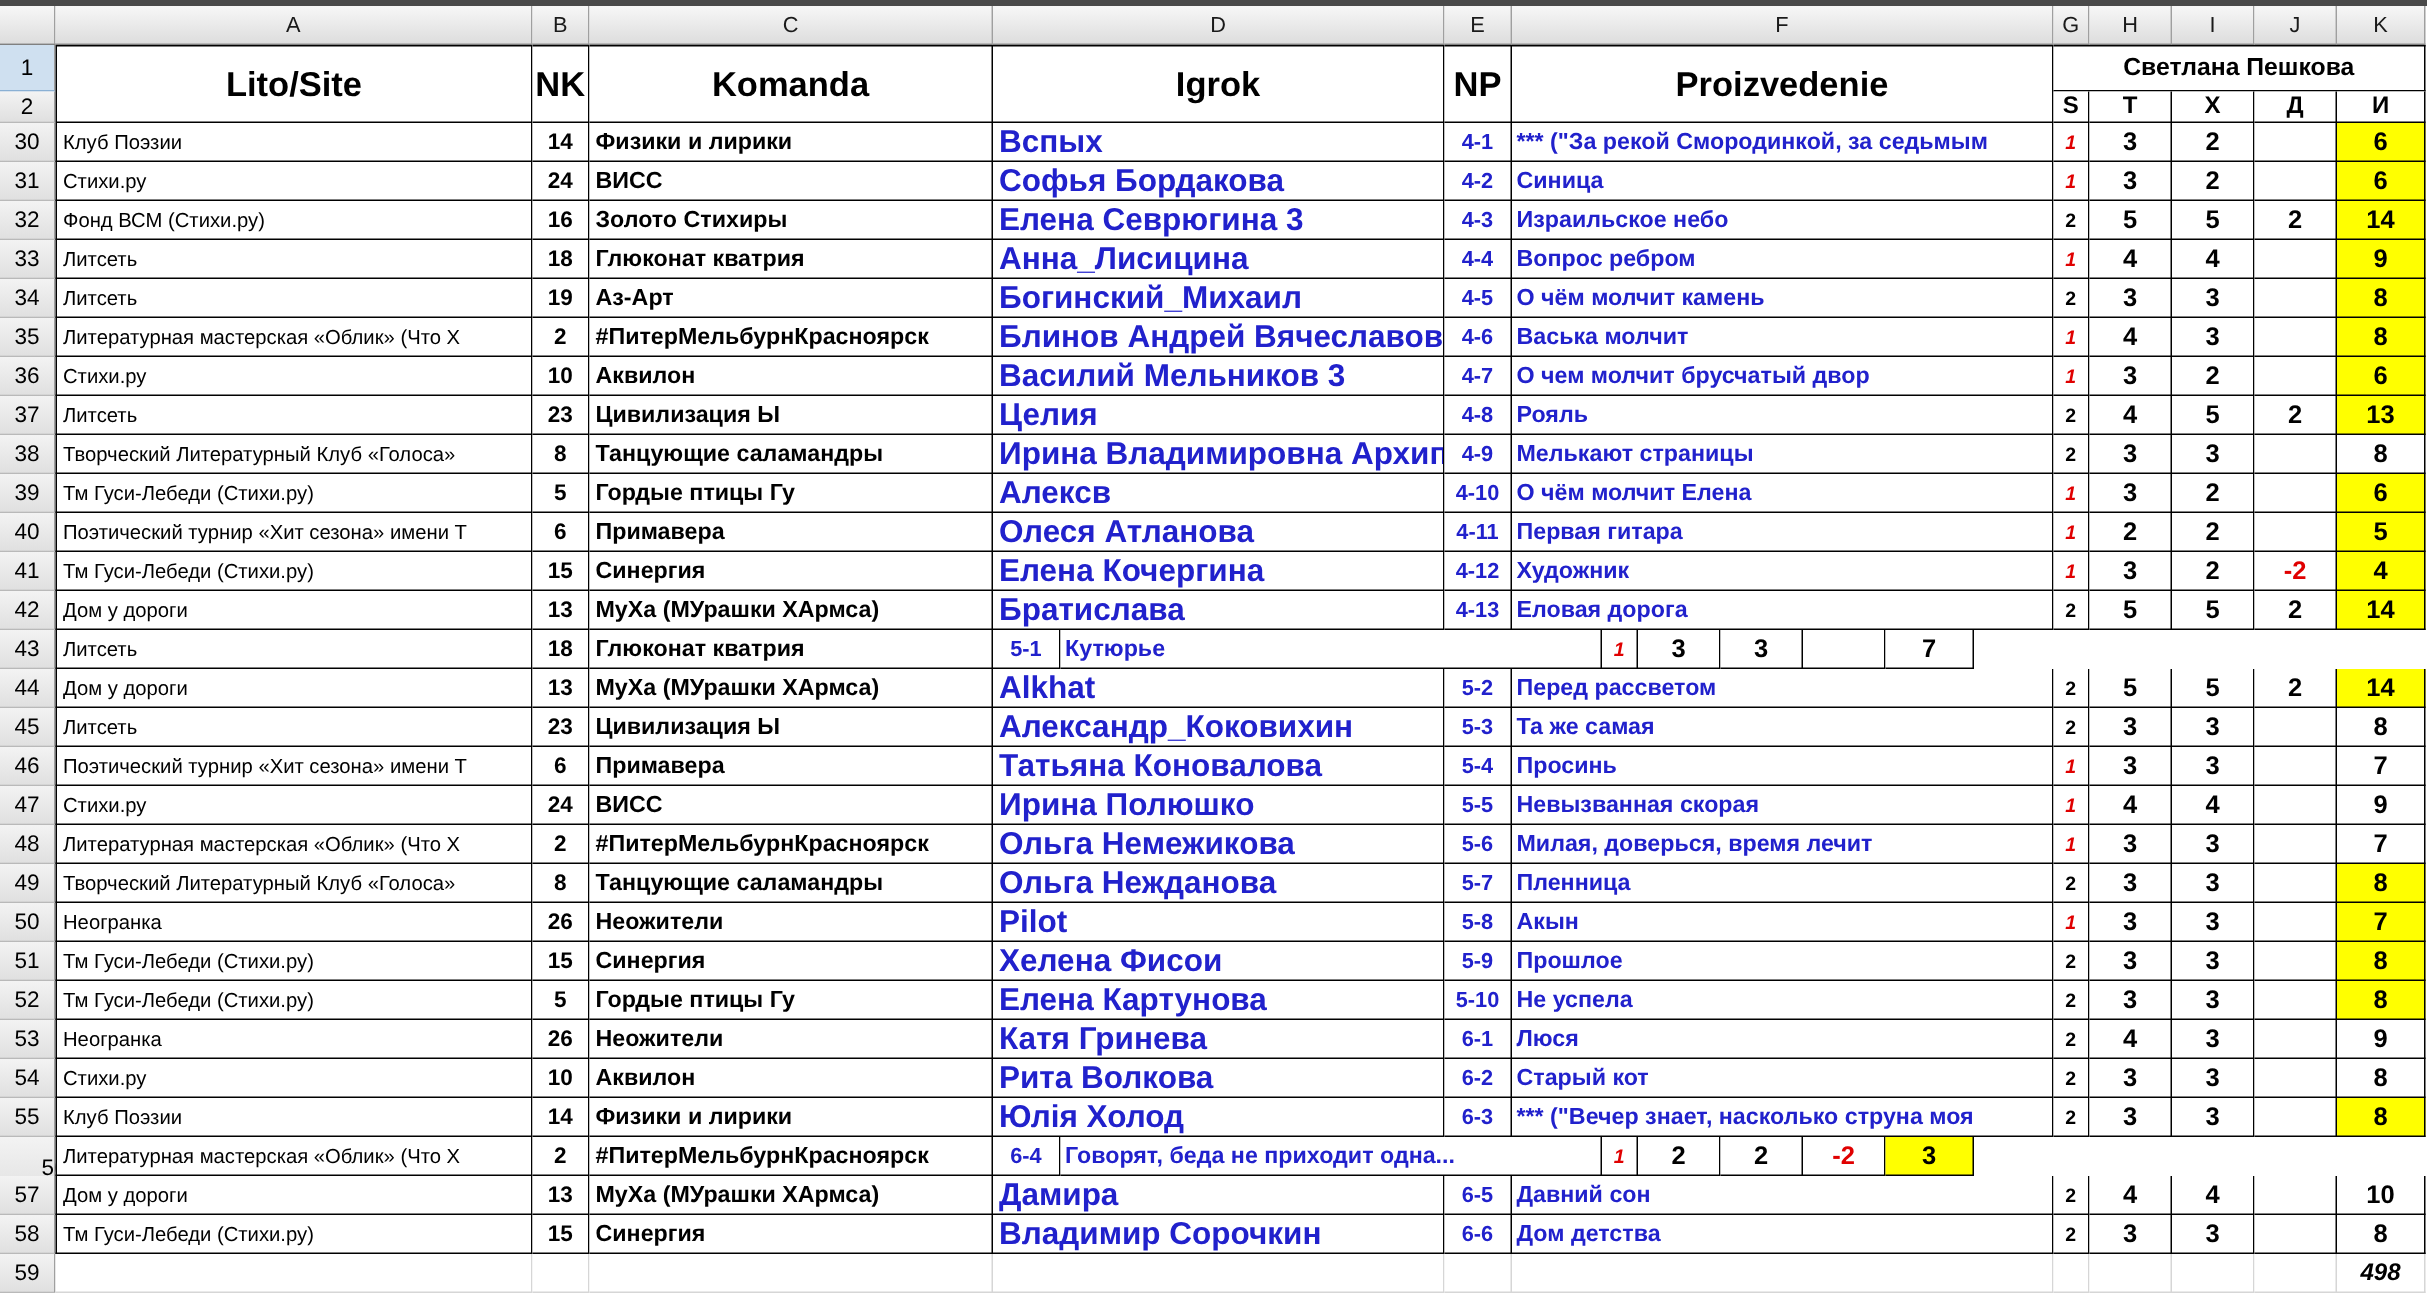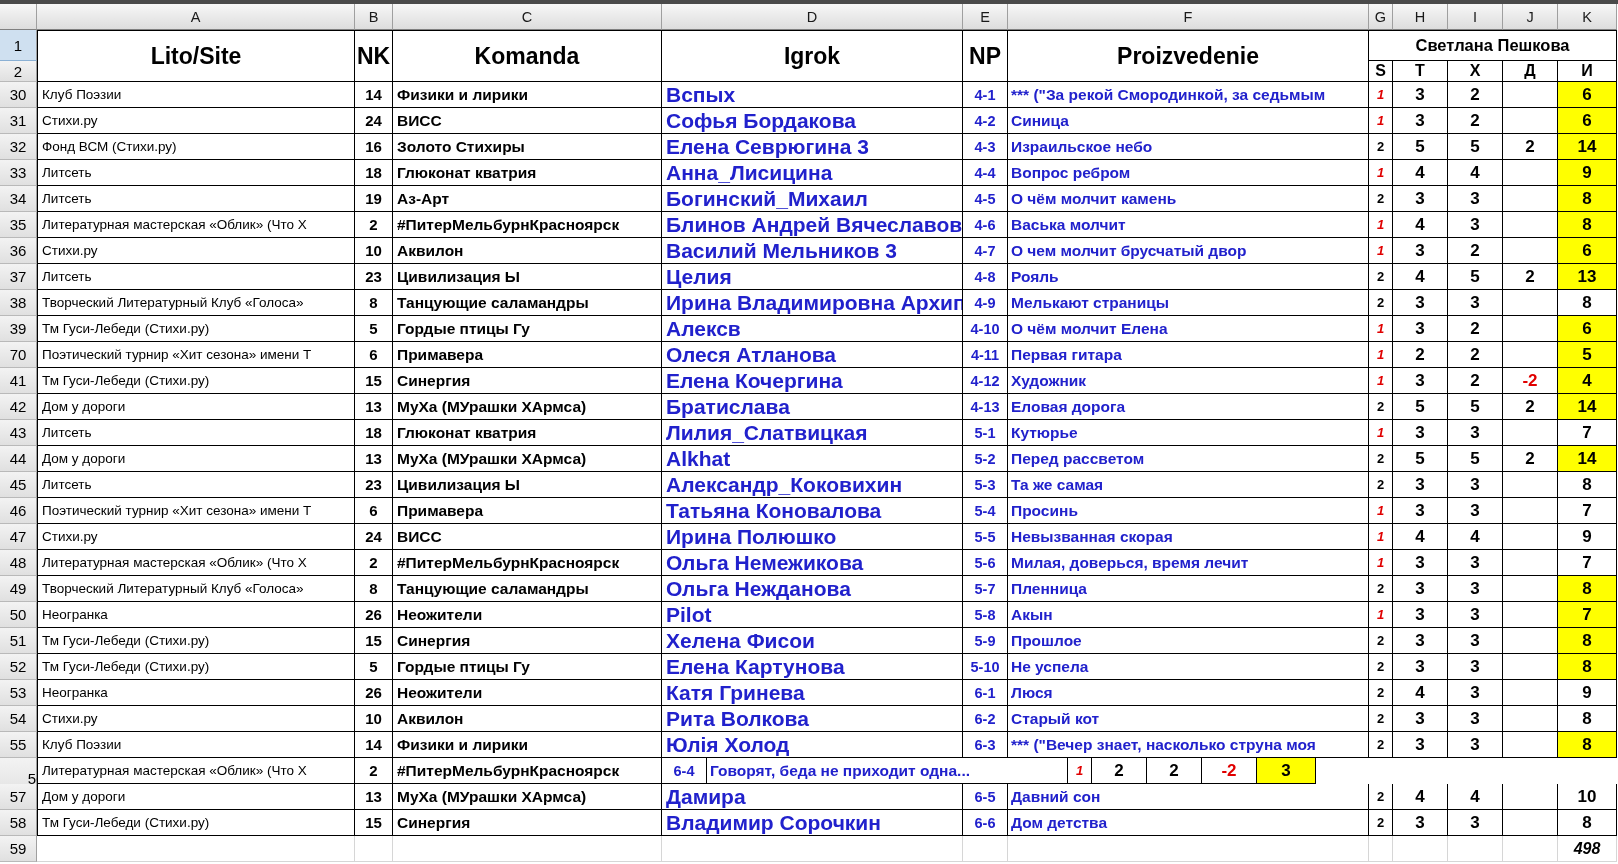"70" div.rowhdr { text: 70 -> 40 }
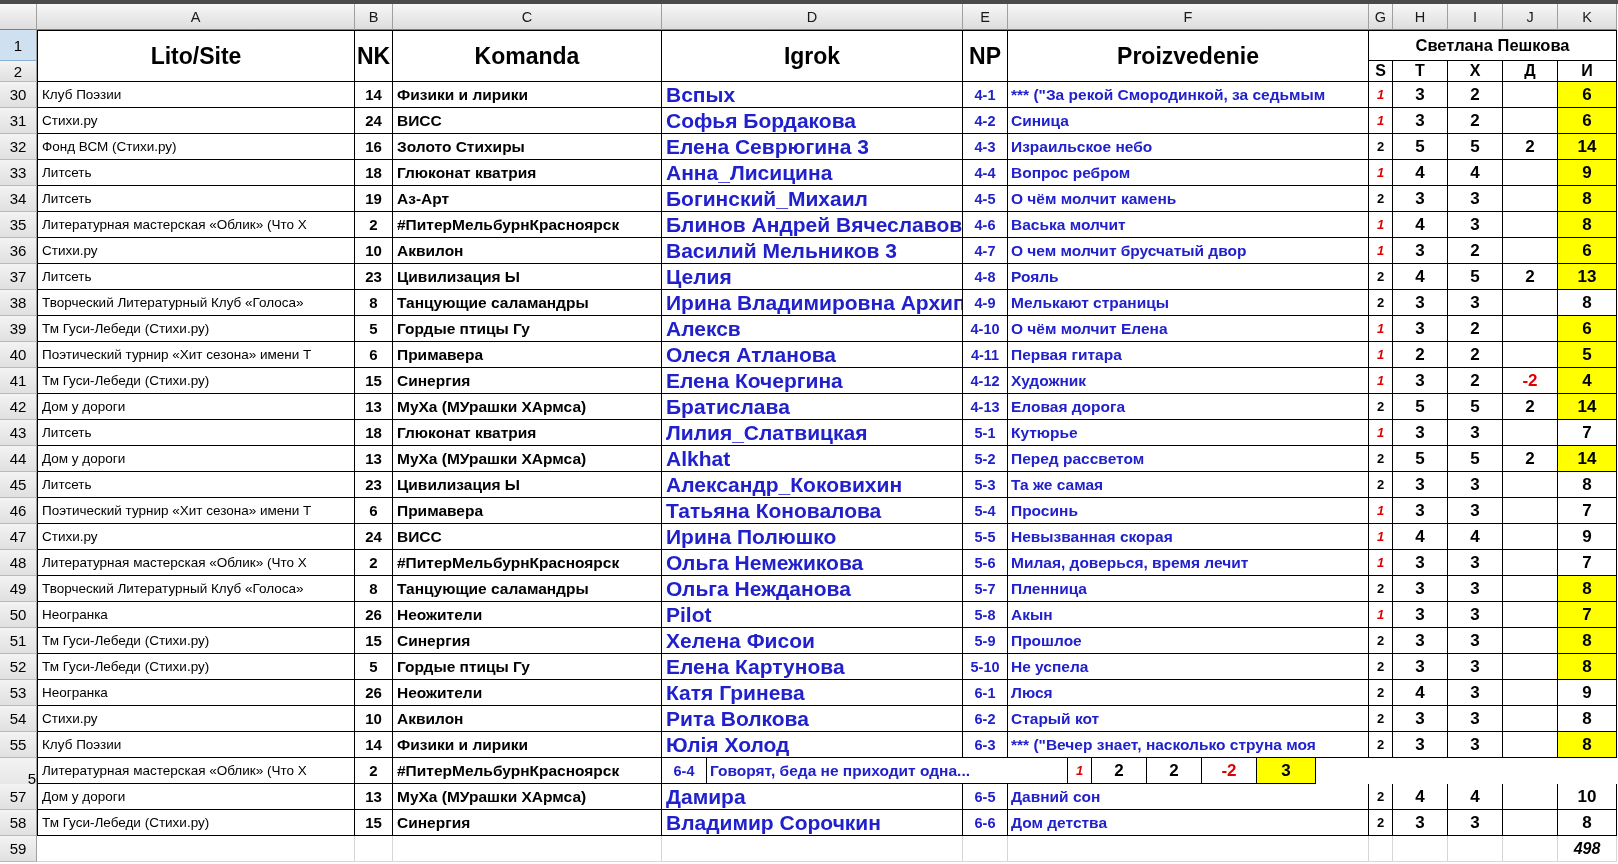"Лилия_Слатвицкая" div.cell { html: <div>Лилия_Слатвицкая</div> -> none }
